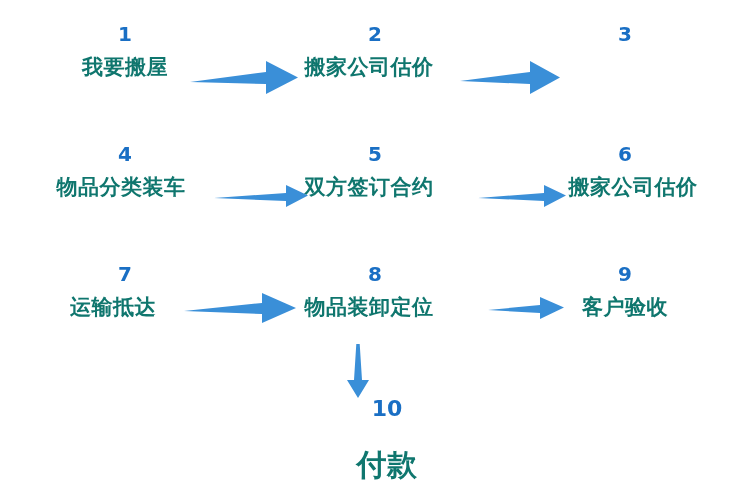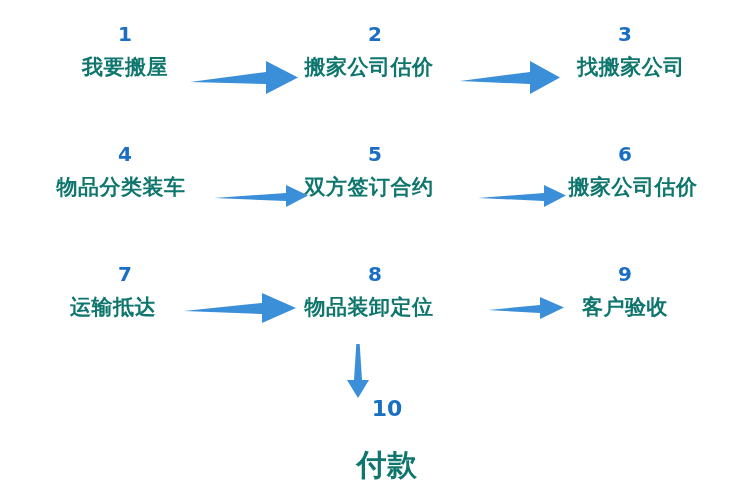"找搬家公司" div.step-label { html: <div>找搬家公司</div> -> none }
